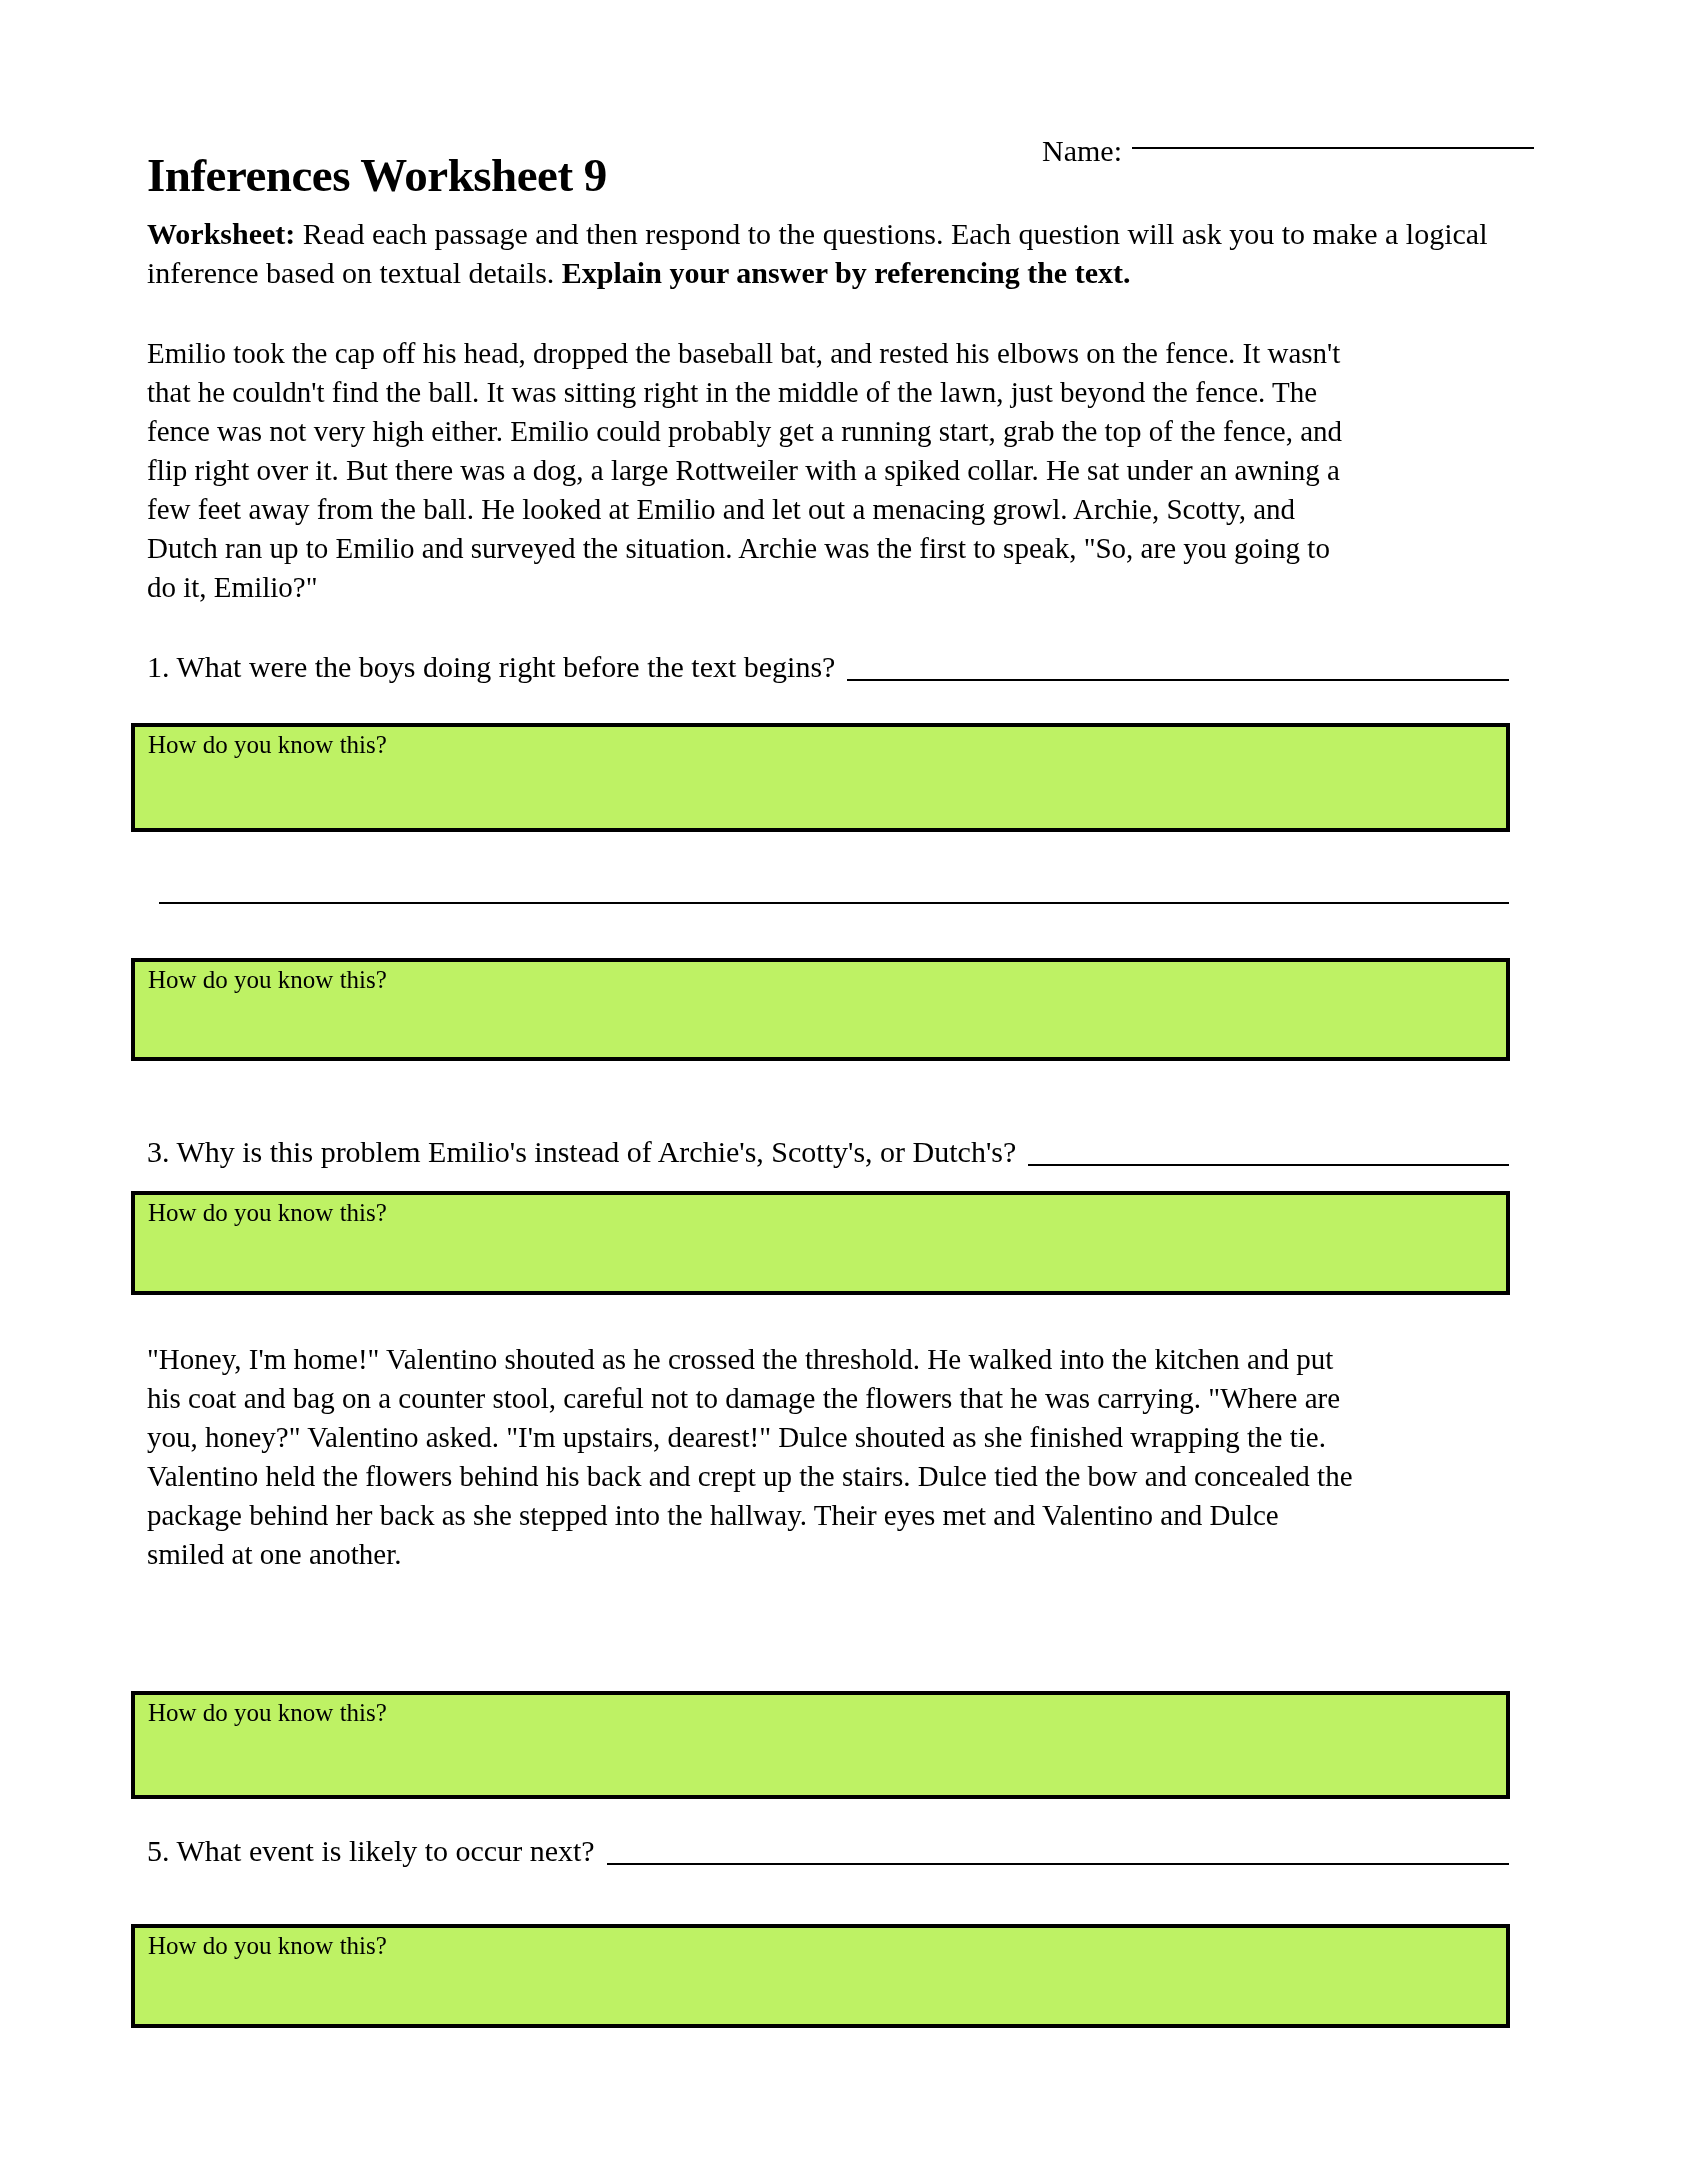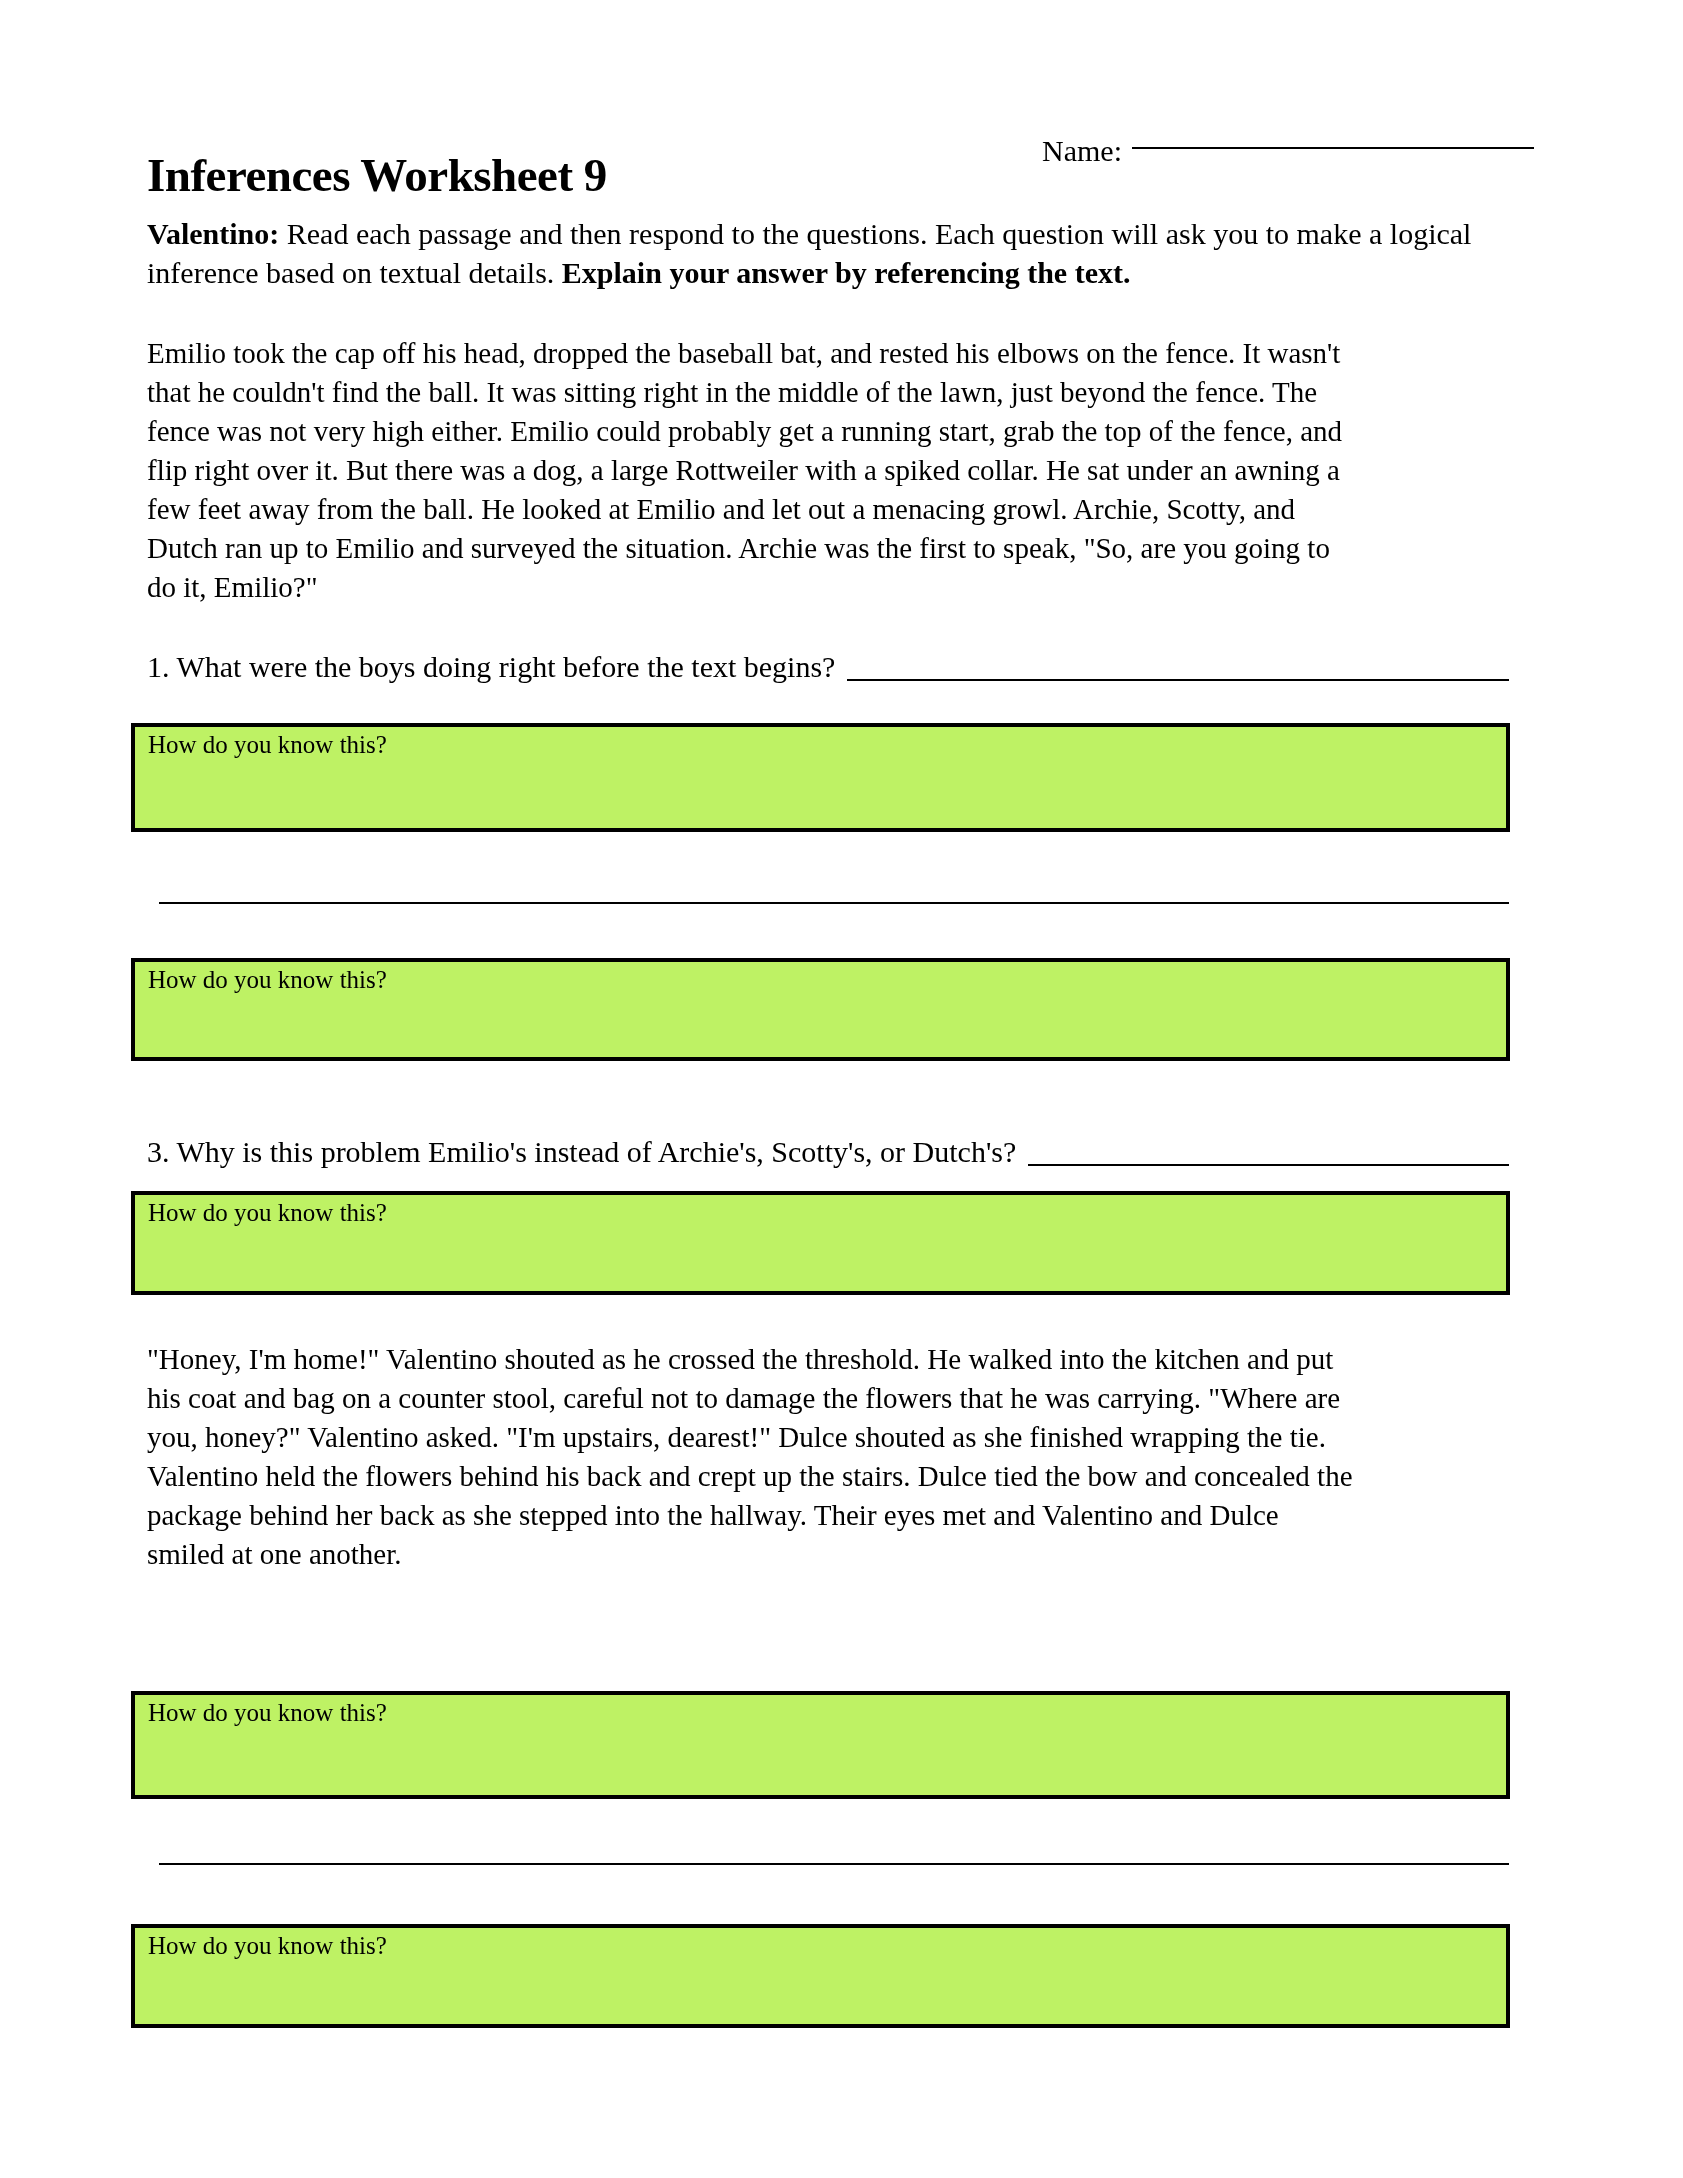"Valentino:" span.b { text: Valentino -> Worksheet }
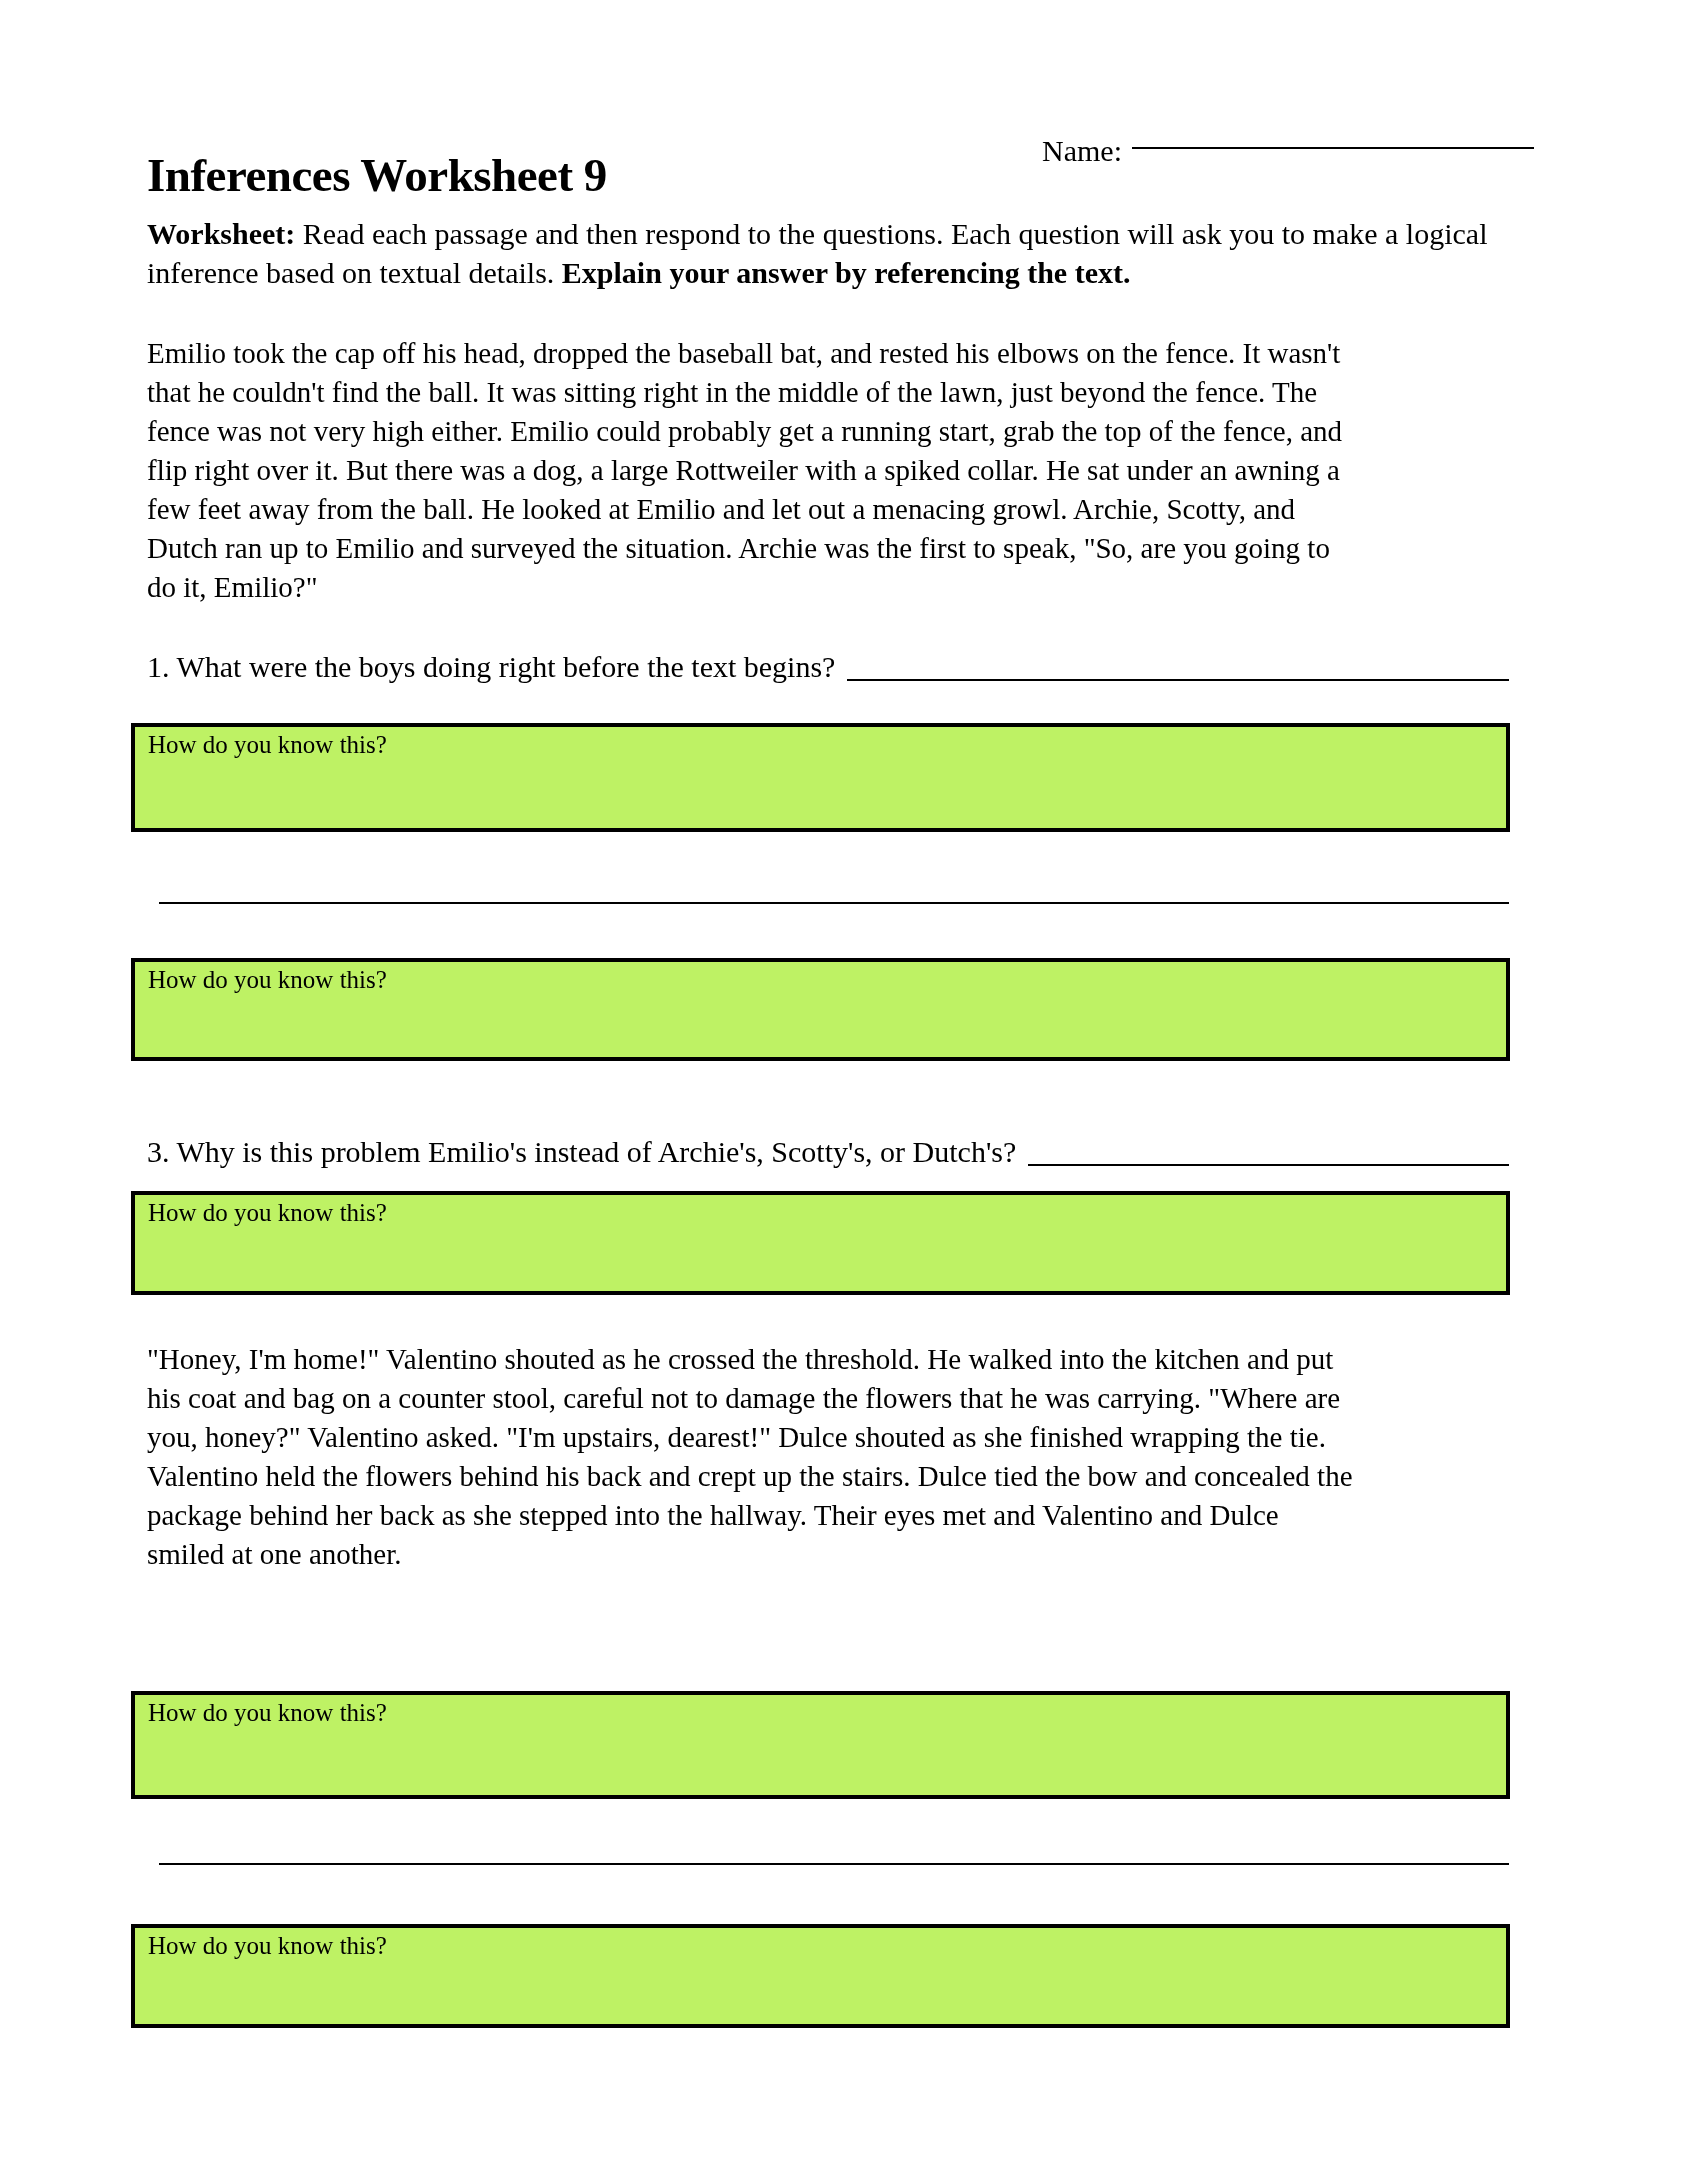"5. What event is likely" span.q-text { html: none -> <span>5. What event is likely to occur next?</span> }
